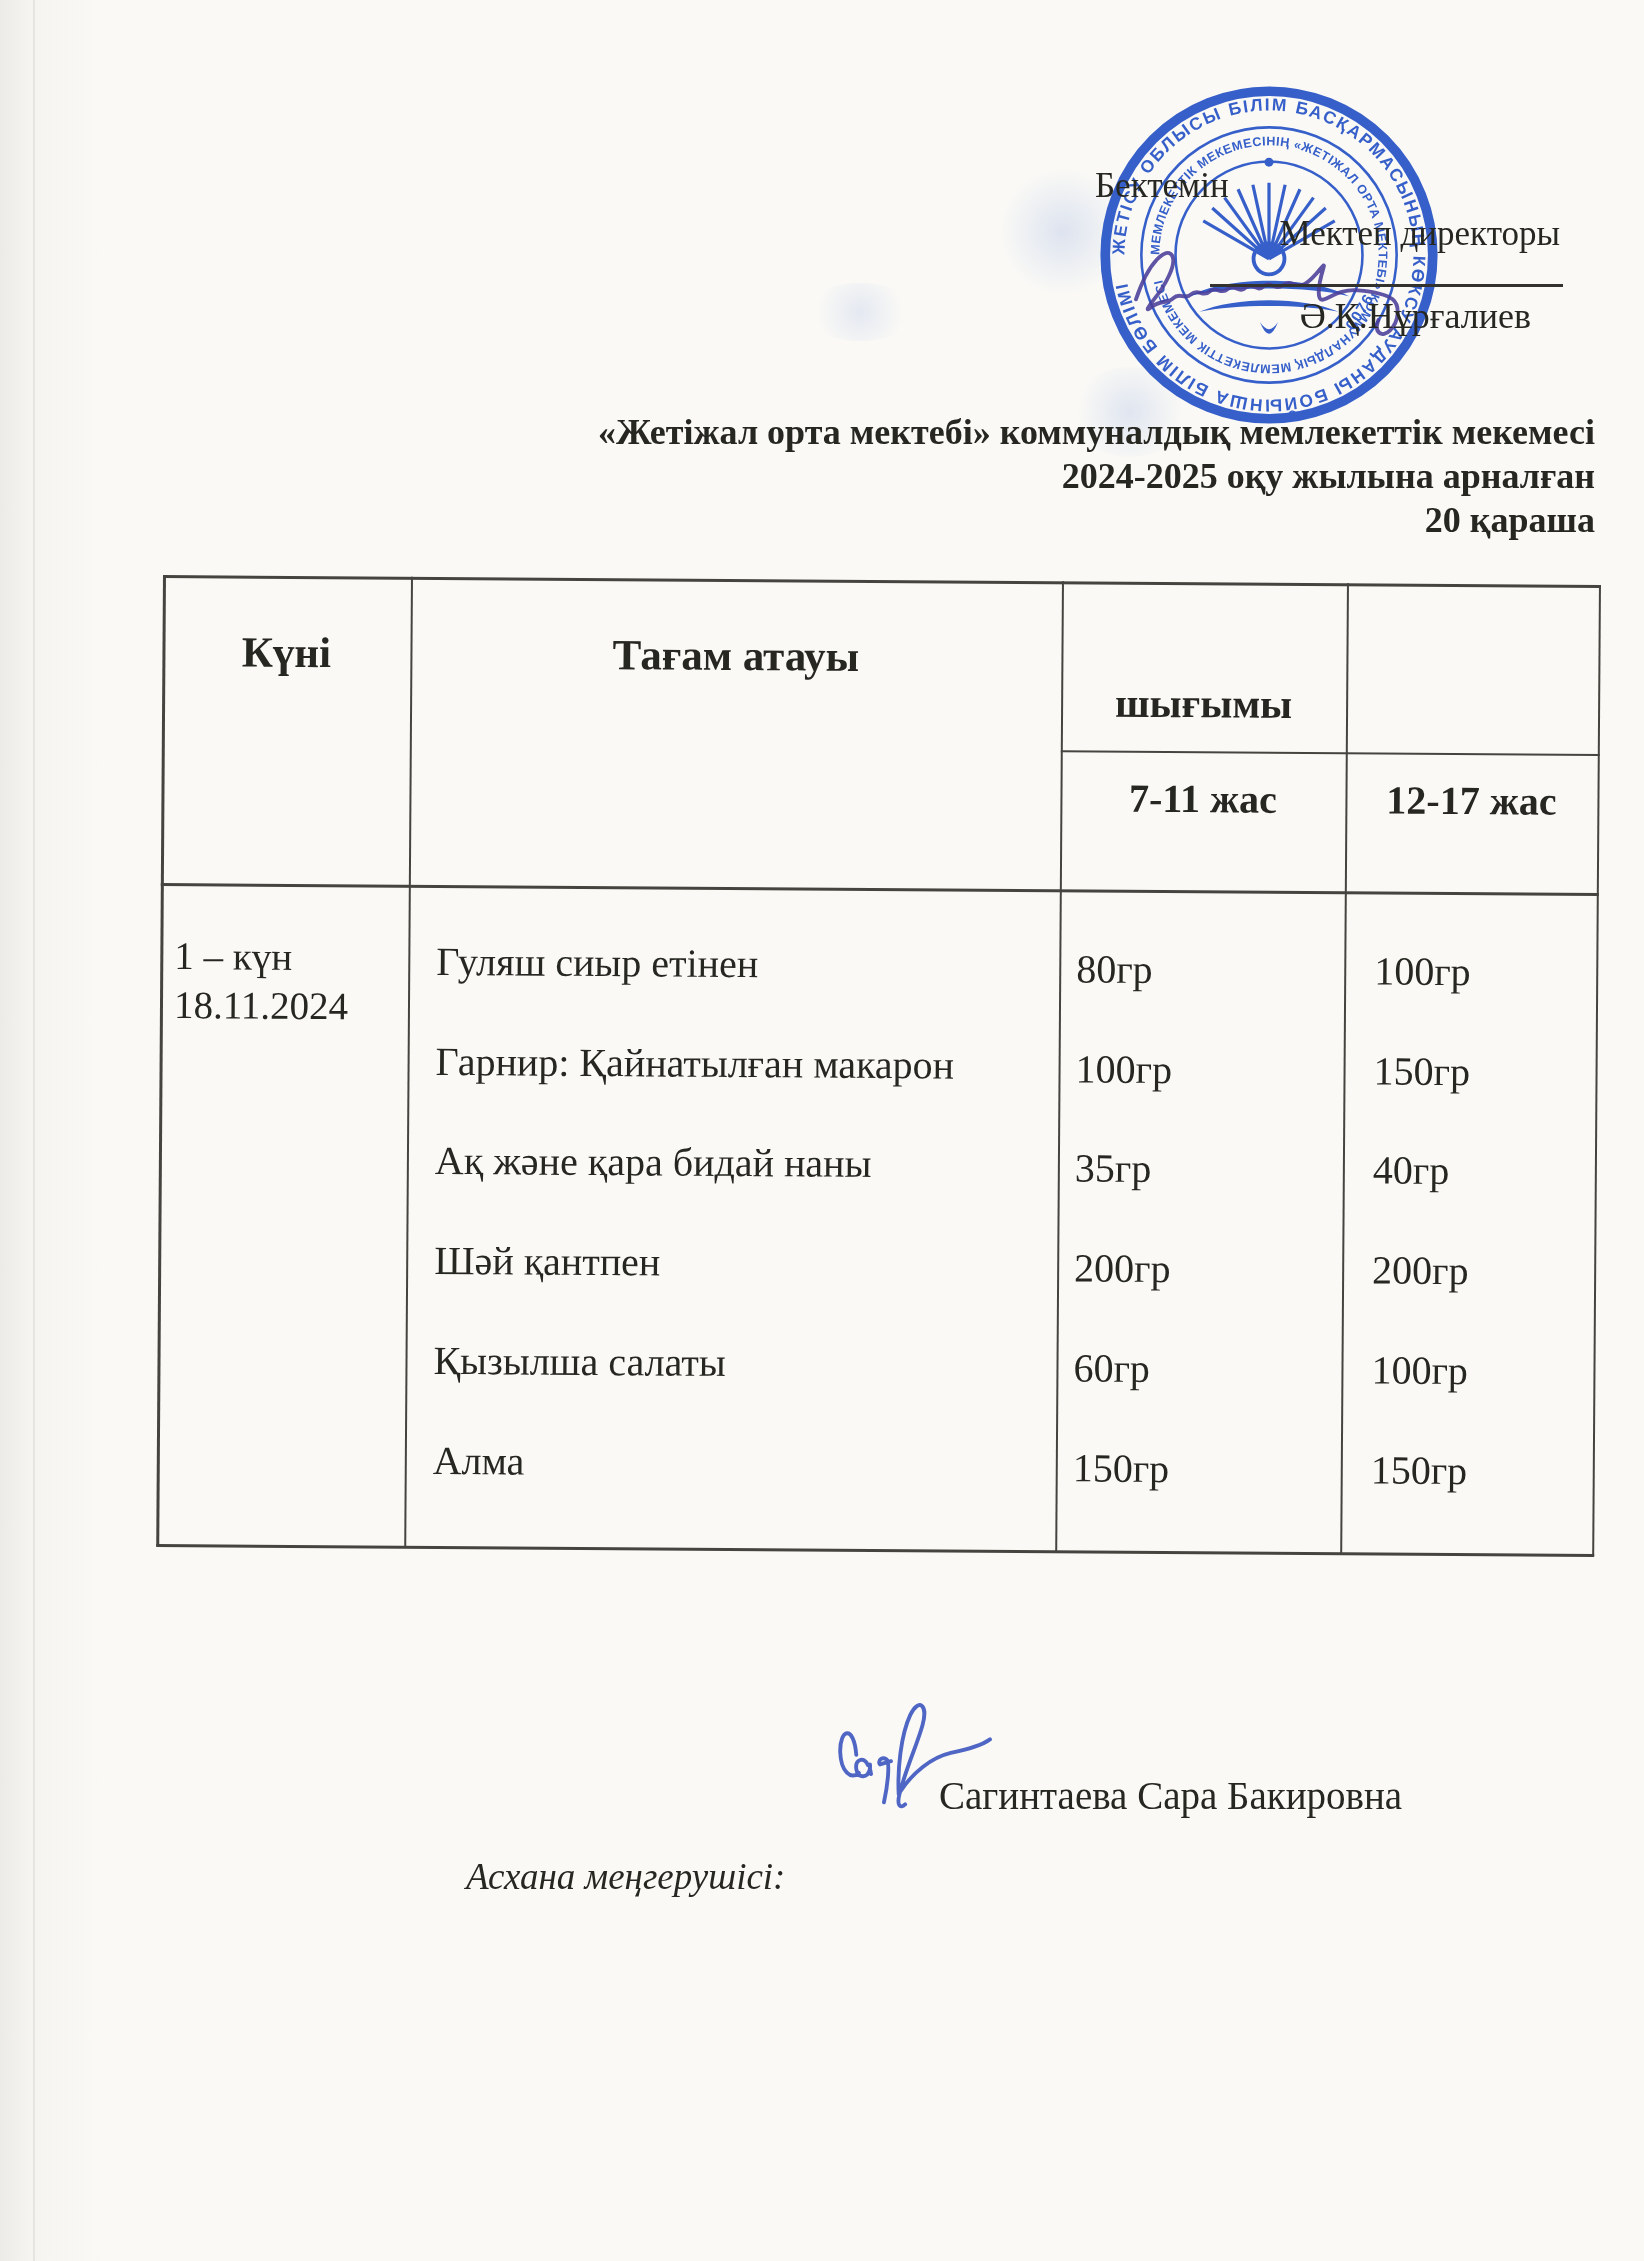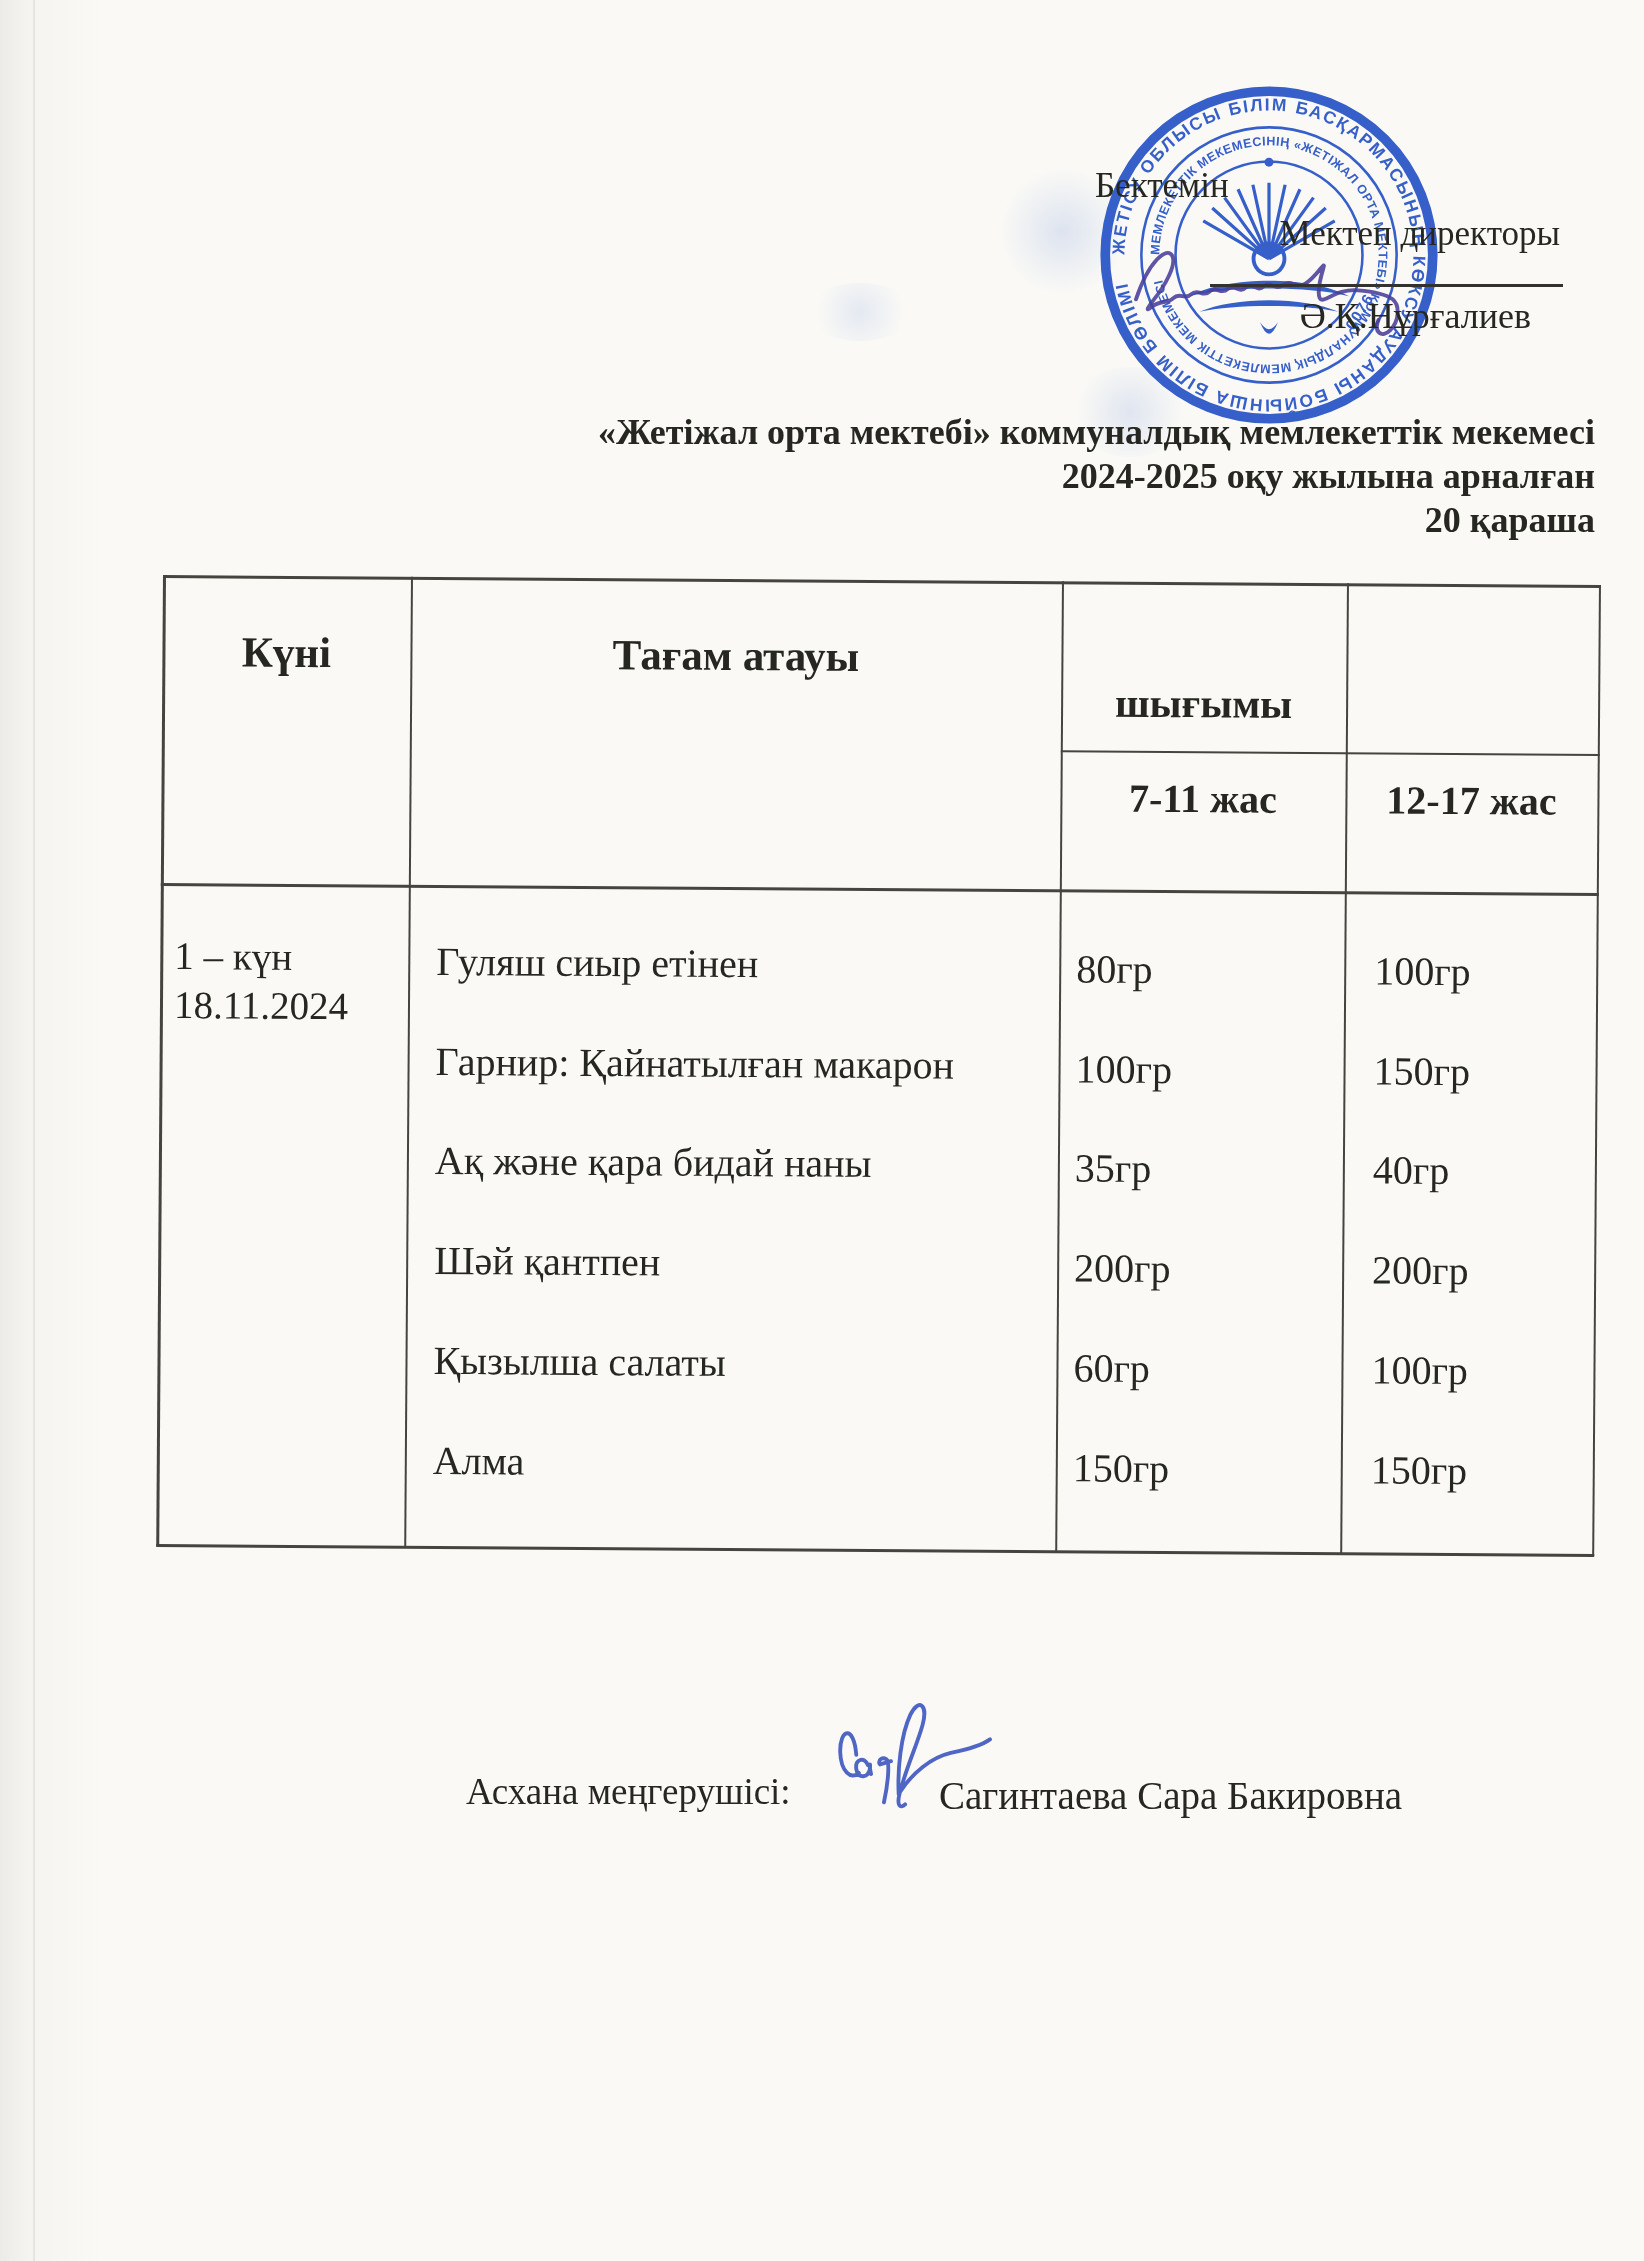"Асхана меңгерушісі:" .foot-label { font-style: none -> italic; top: 1770px -> 1855px }
